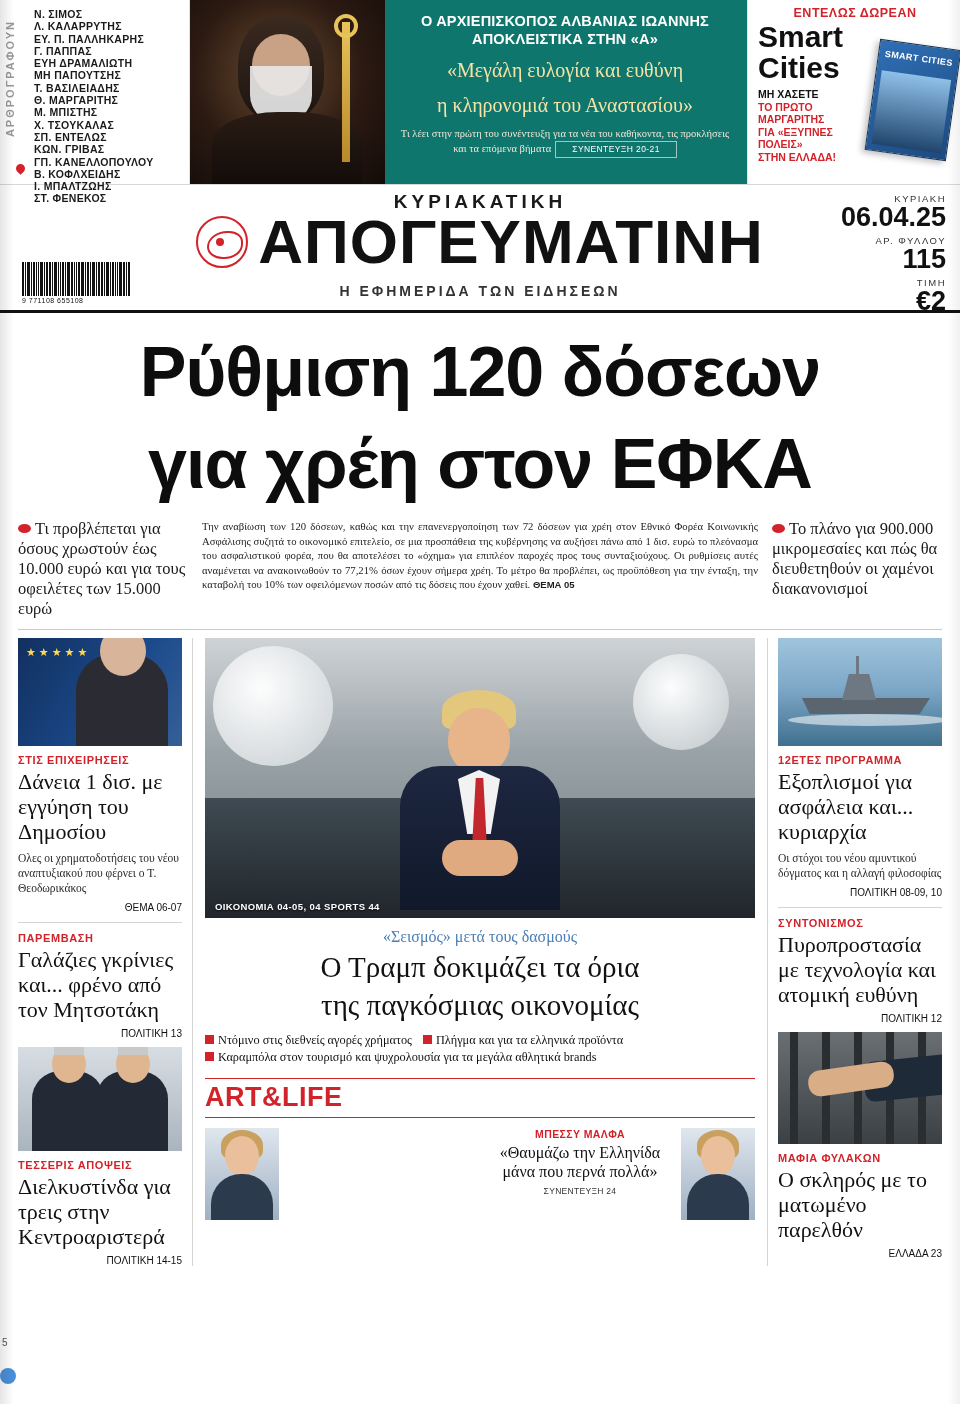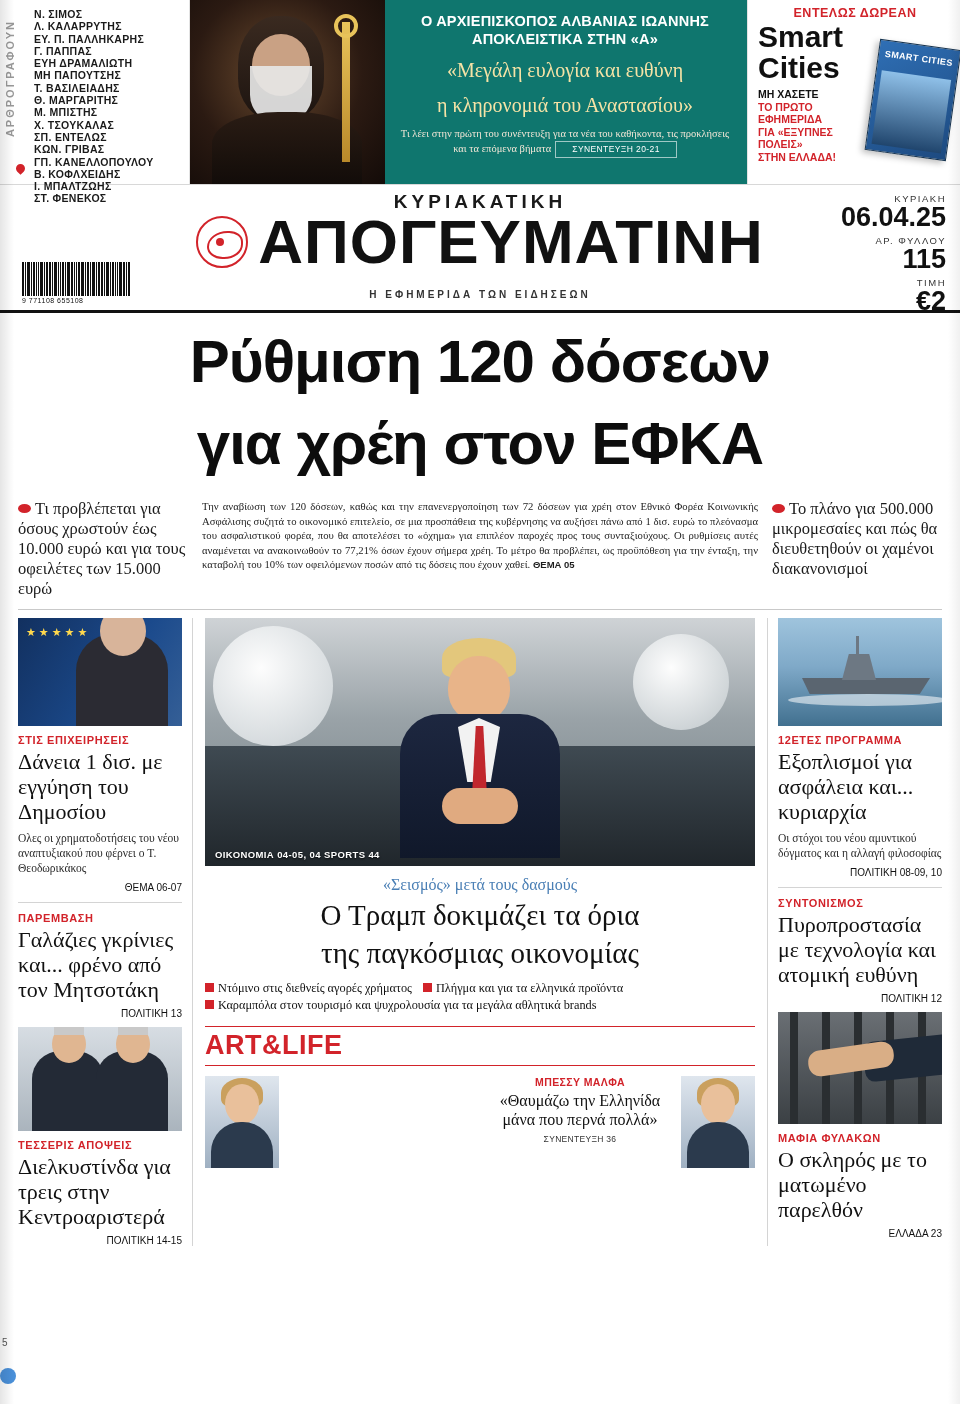"ΕΦΗΜΕΡΙΔΑ" div.rd { text: ΕΦΗΜΕΡΙΔΑ -> ΜΑΡΓΑΡΙΤΗΣ }
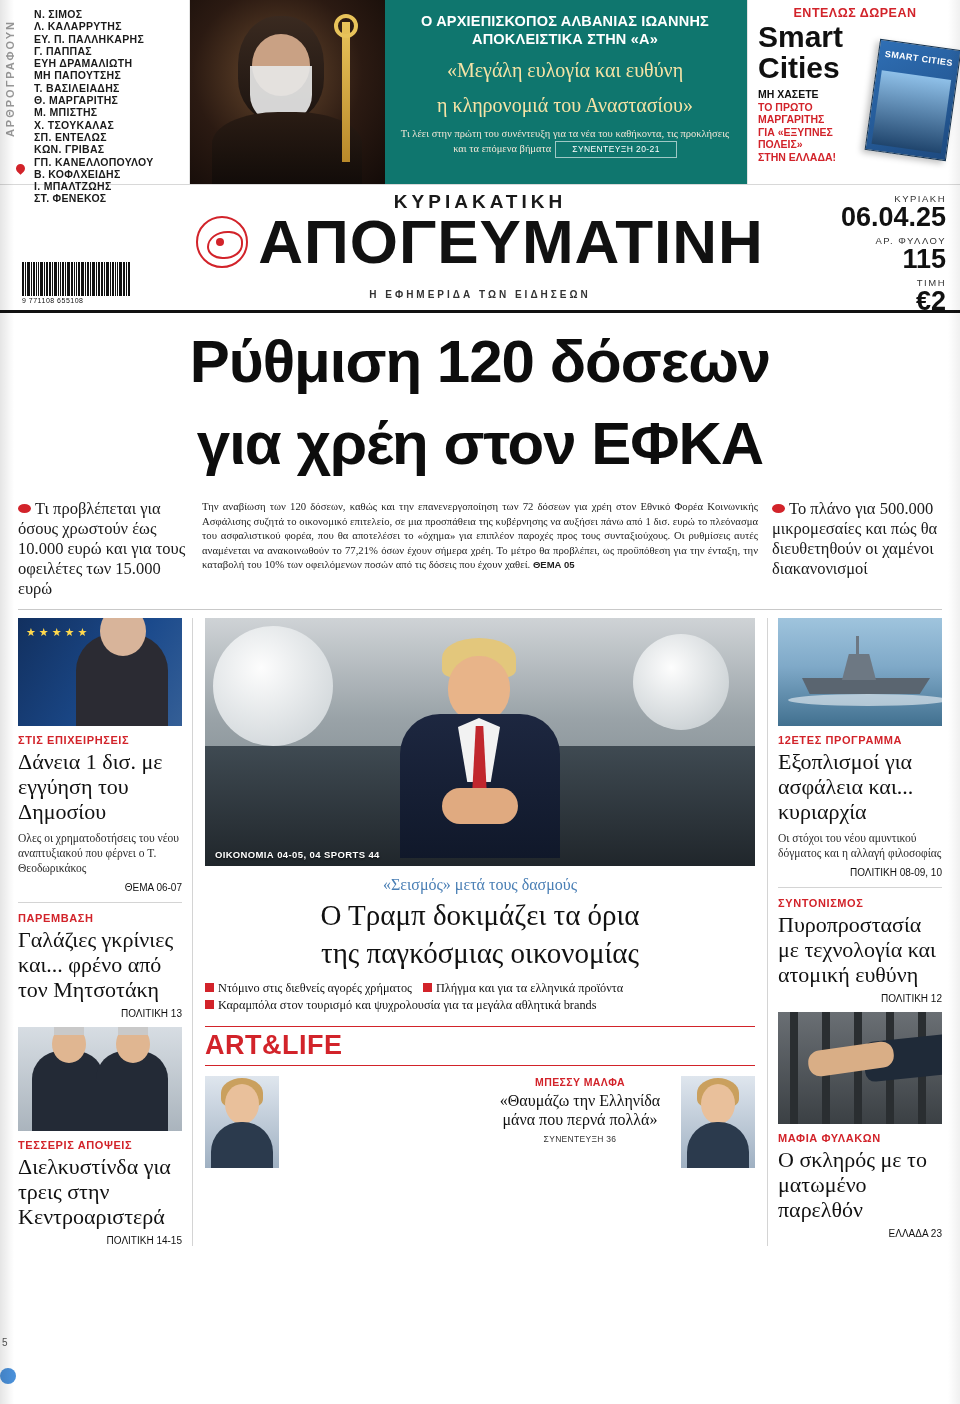"Η ΕΦΗΜΕΡΙΔΑ ΤΩΝ ΕΙΔΗΣΕΩΝ" .slogan { font-size: 10px -> 14px; margin-top: 16px -> 10px }
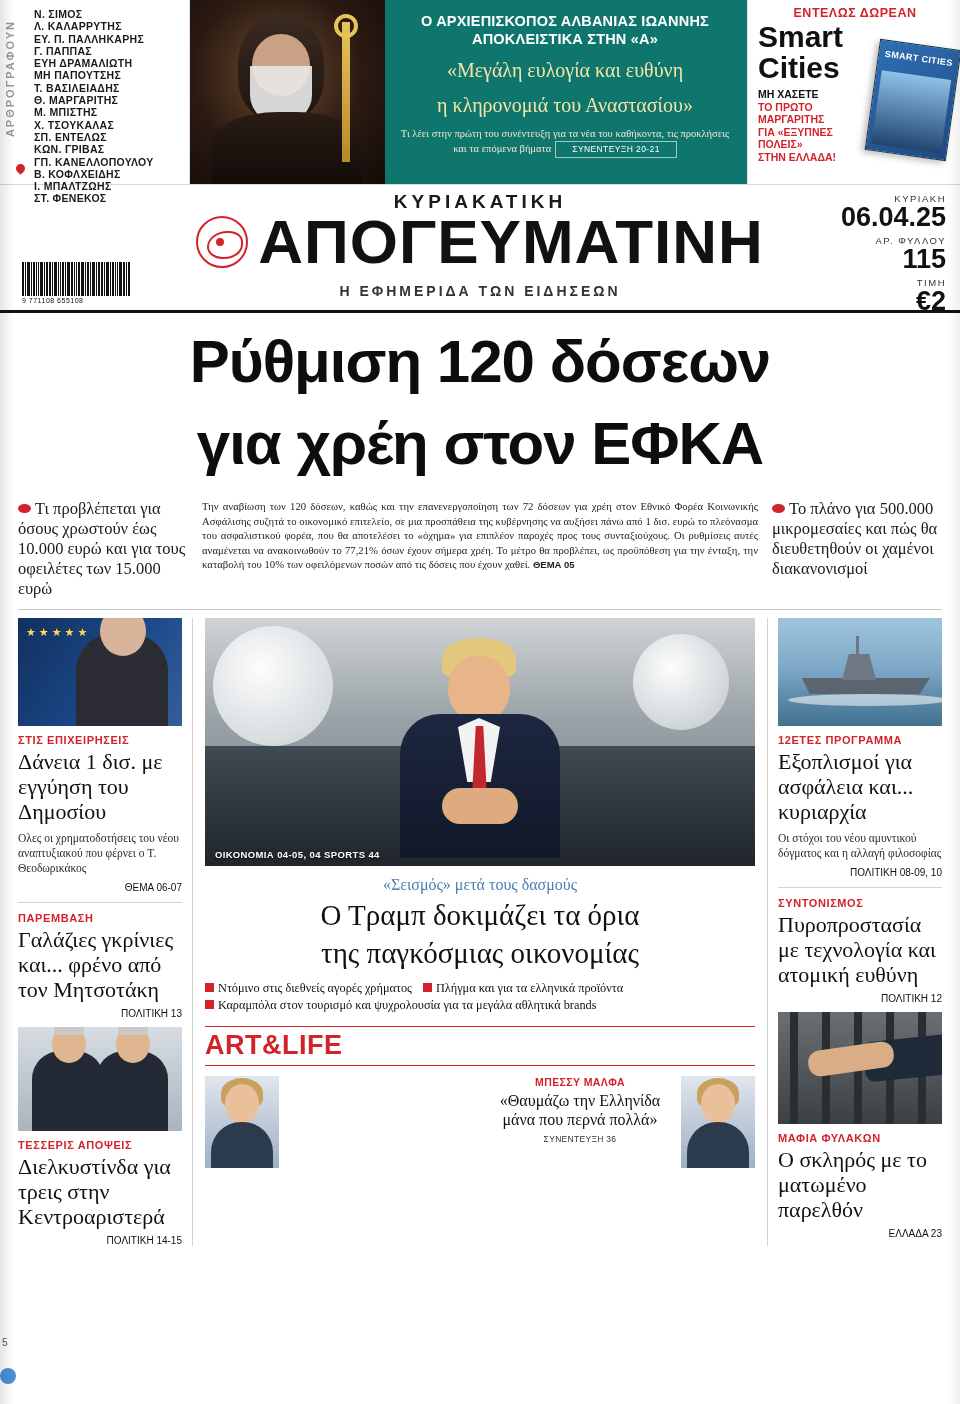"Ρύθμιση 120 δόσεων" .headline { font-size: 60px -> 70px; margin-top: none -> 10px }
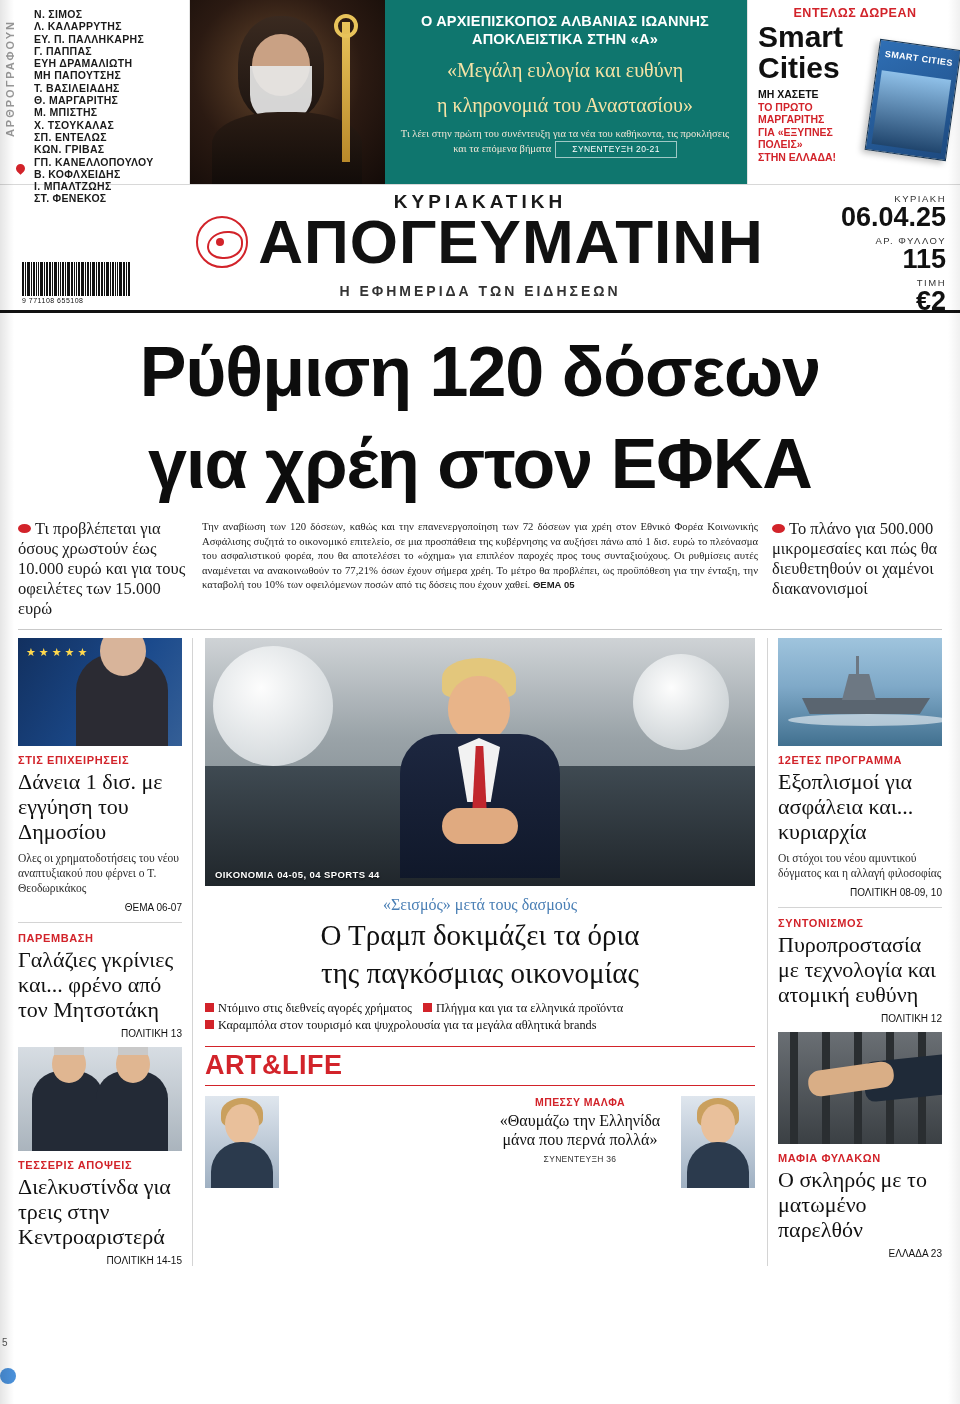"Το πλάνο για 500.000 μικρομεσαίες" span { text: 500.000 -> 900.000 }
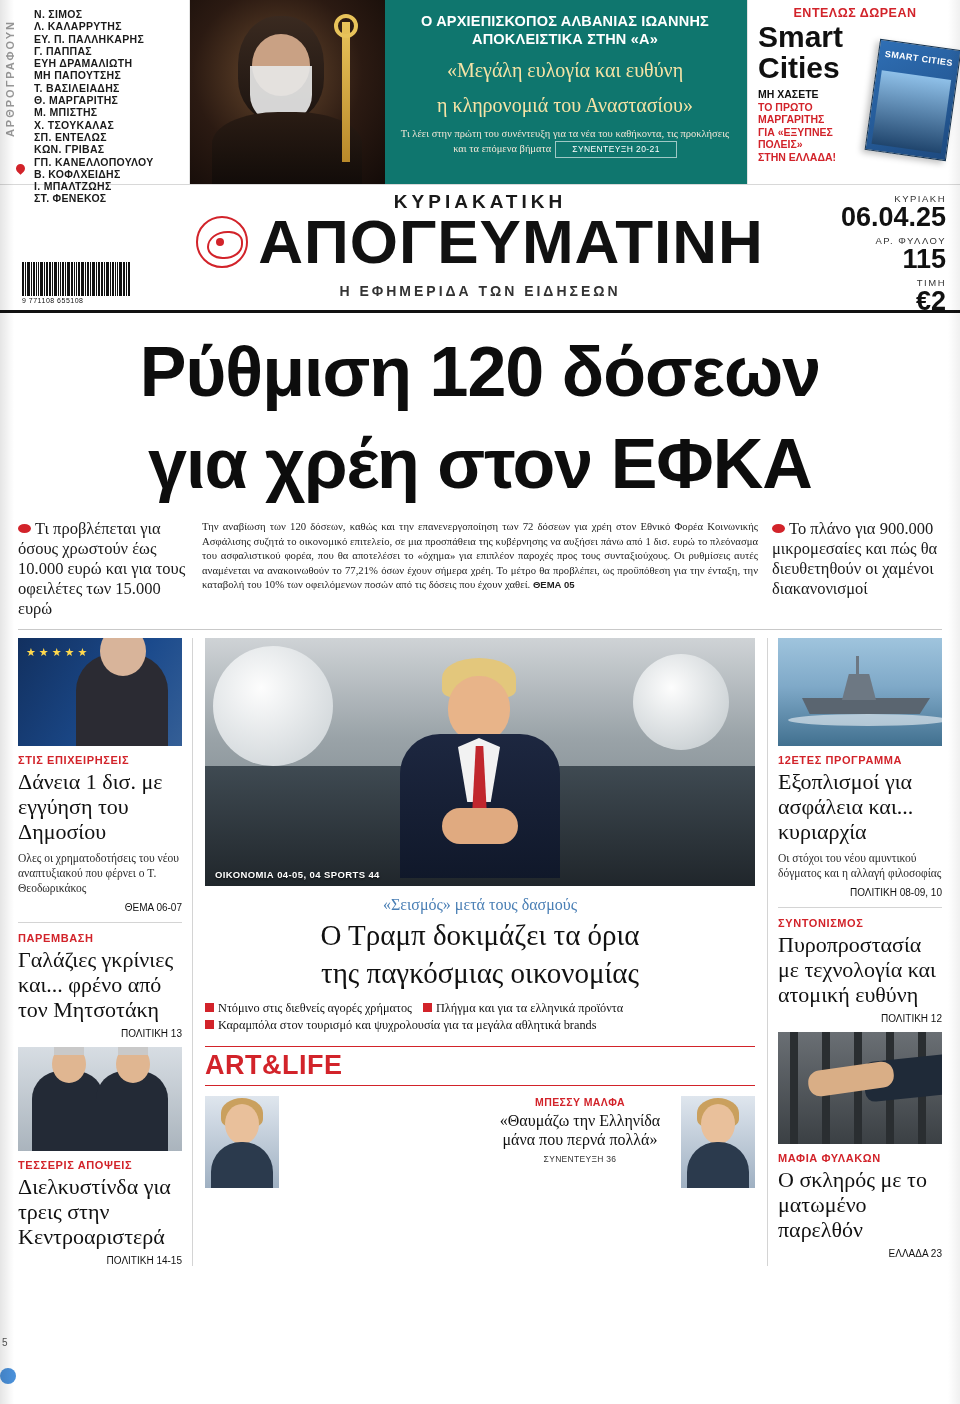"ΟΙΚΟΝΟΜΙΑ 04-05, 04 SPORTS 44" .trump-photo { height: 248px -> 280px }
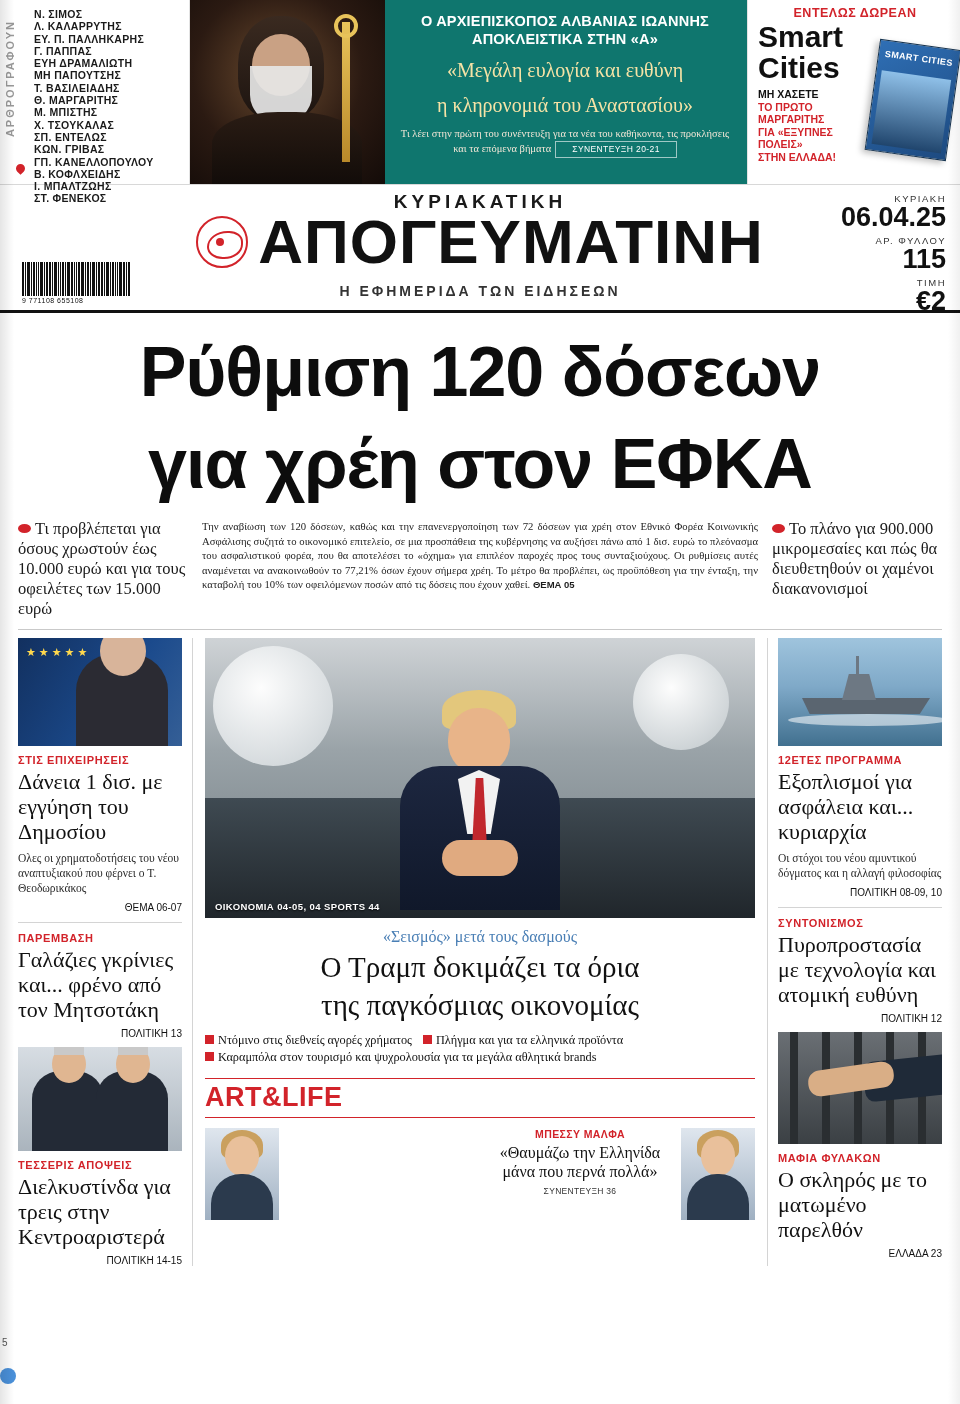"ΣΥΝΕΝΤΕΥΞΗ 36" div.al-ref { text: 36 -> 24 }
